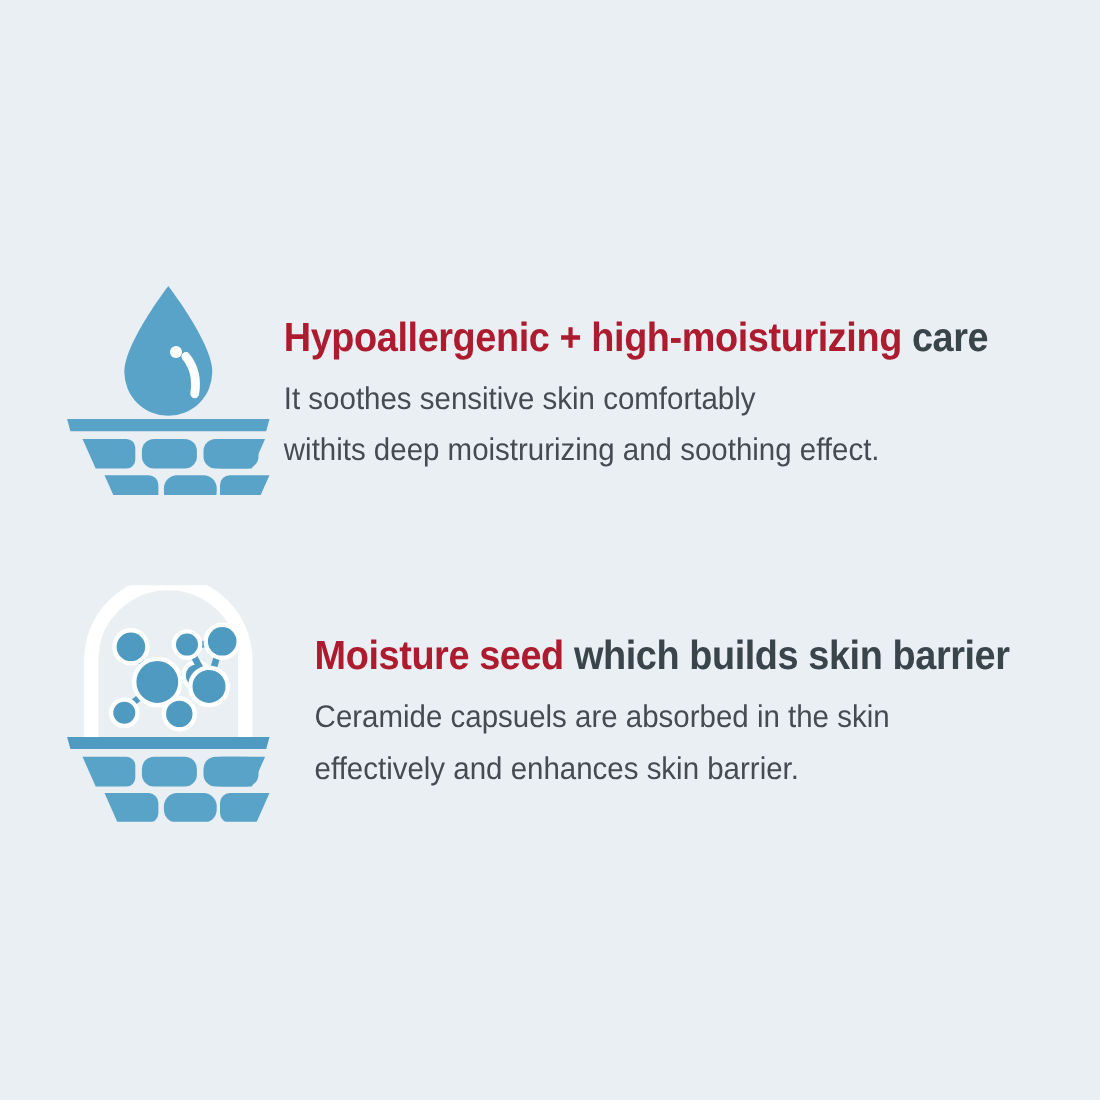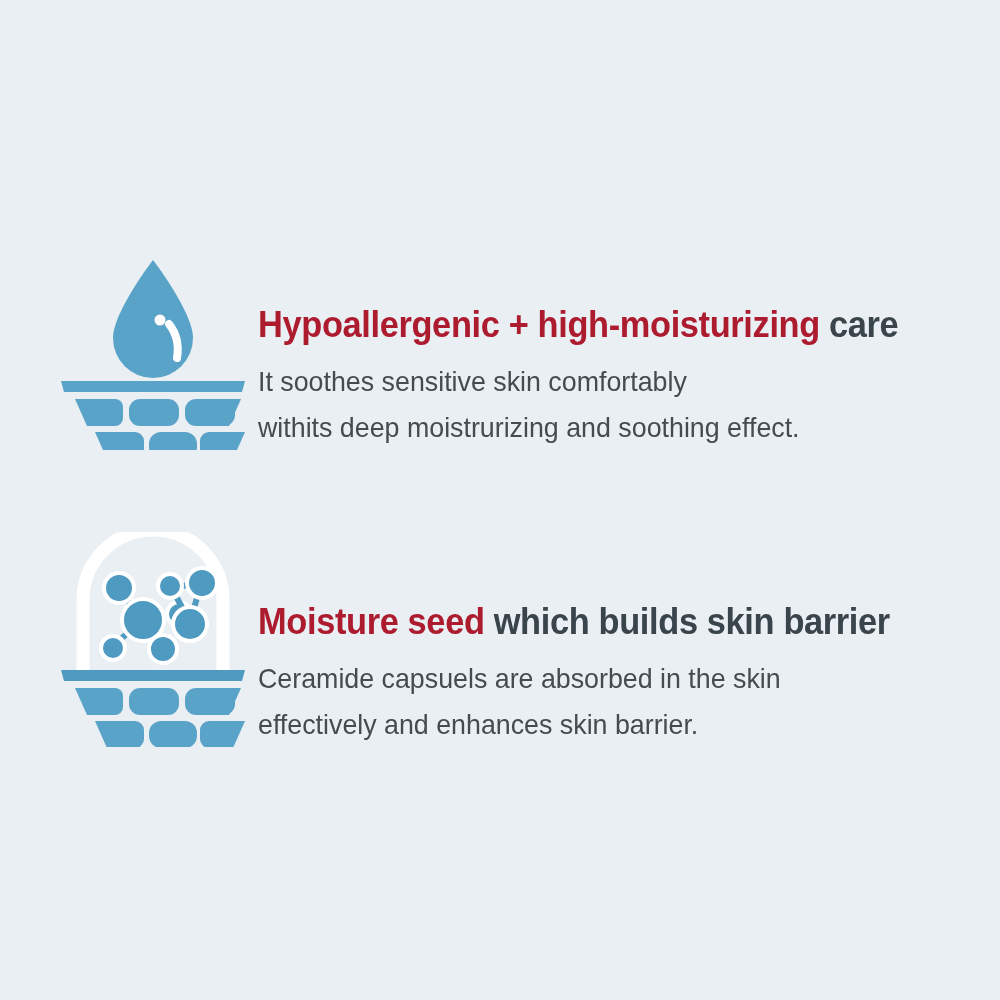"Hypoallergenic + high-moisturizing care" .feature { align-items: flex-end -> center }
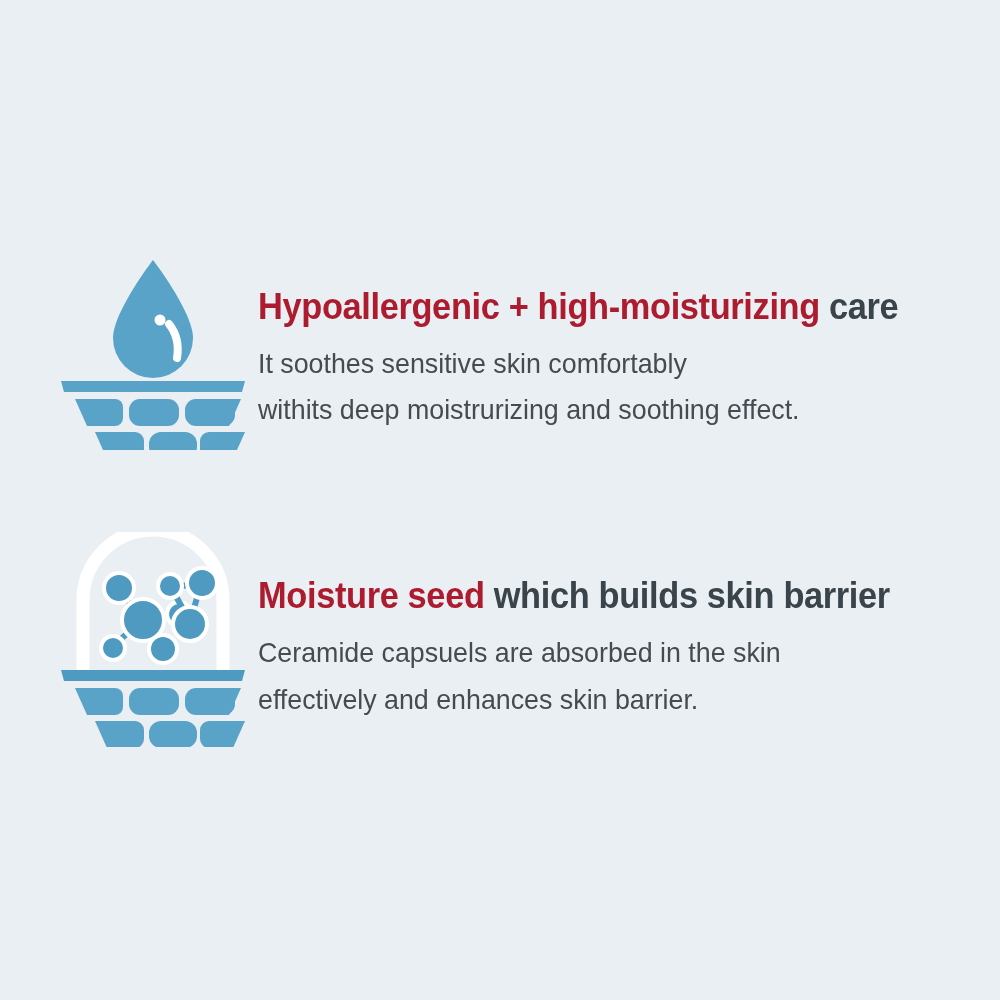"Moisture seed which builds skin" .feature-2 { gap: none -> 28px }
